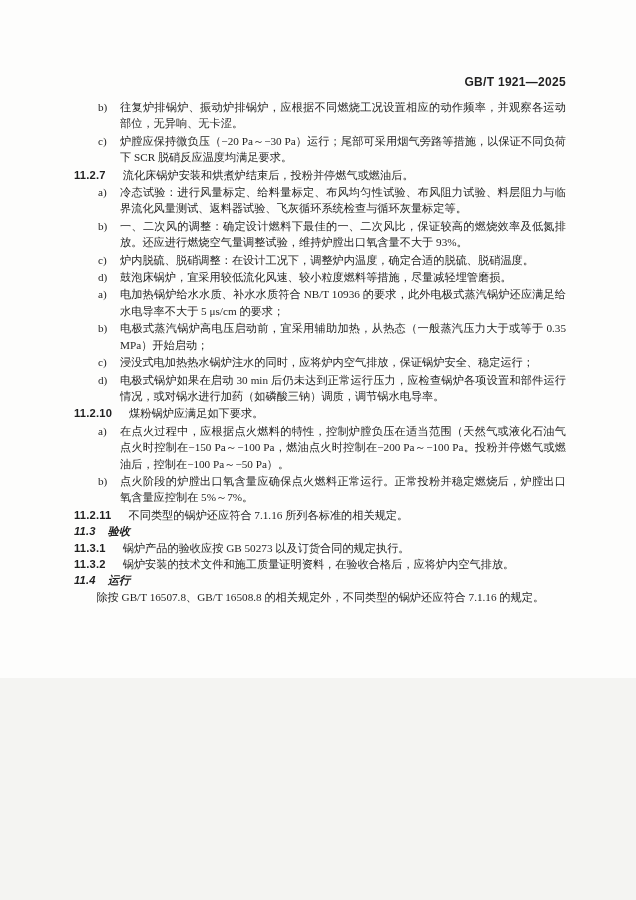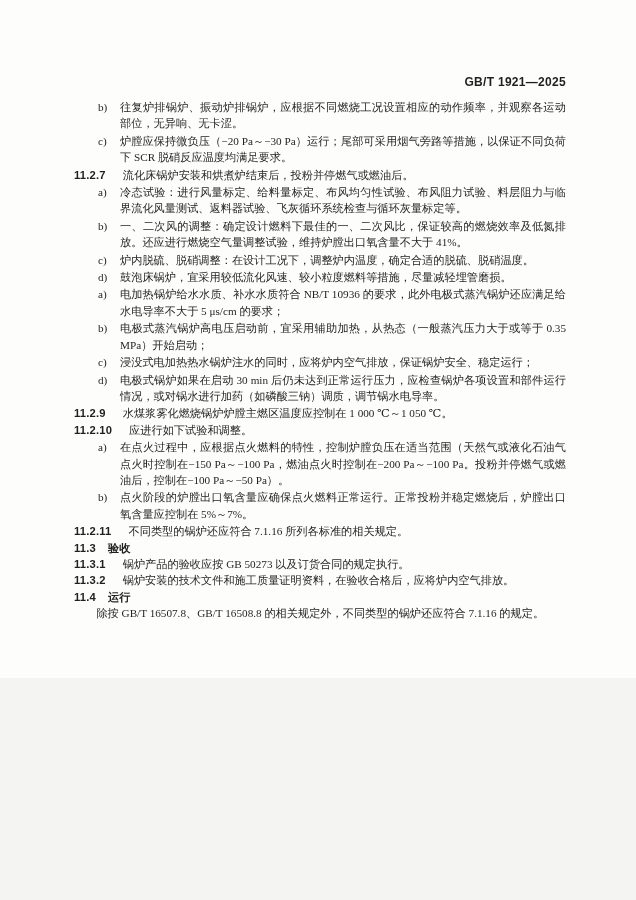"一、二次风的调整：确定设计燃料下最佳的一、二次风比，保证较高的燃烧效率及低氮排放" span.li-text { text: 41% -> 93% }
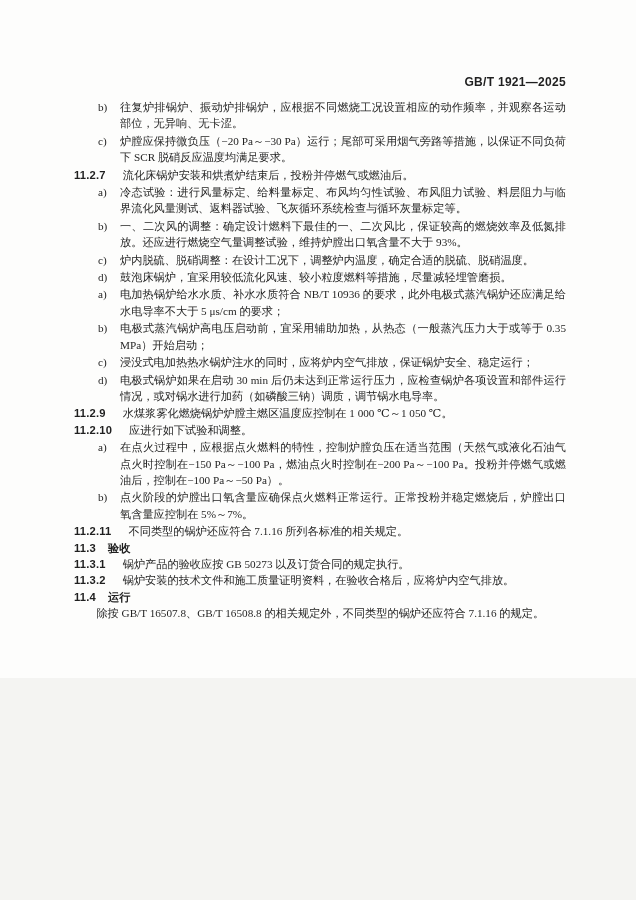"11.2.9 水煤浆雾化燃烧锅炉炉膛主燃区温度应控制在 1 000 ℃～1" p.clause { html: <p><span>11.2.9</span><span>水煤浆雾化燃烧锅炉炉膛主燃区温度应控制在 1 000 ℃～1 050 ℃。</span></p> -> none }
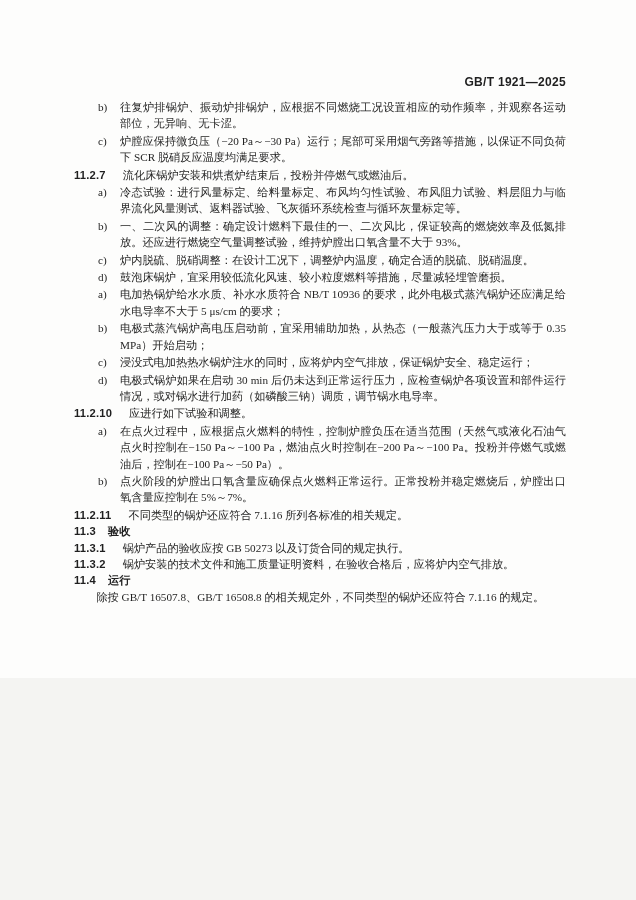"应进行如下试验和调整。" span { text: 应进行如下试验和调整 -> 煤粉锅炉应满足如下要求 }
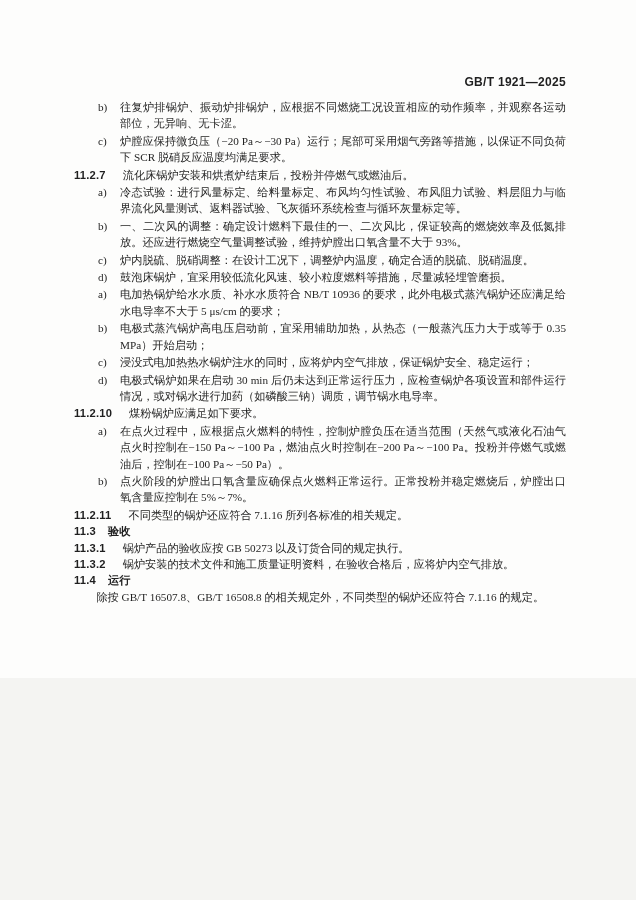"11.3 验收" .sec-heading { font-style: none -> italic }
